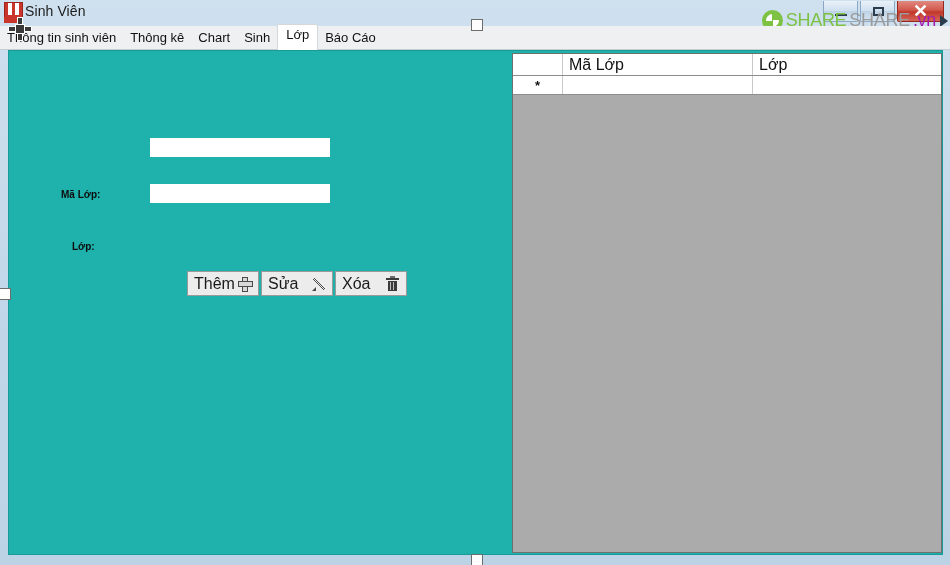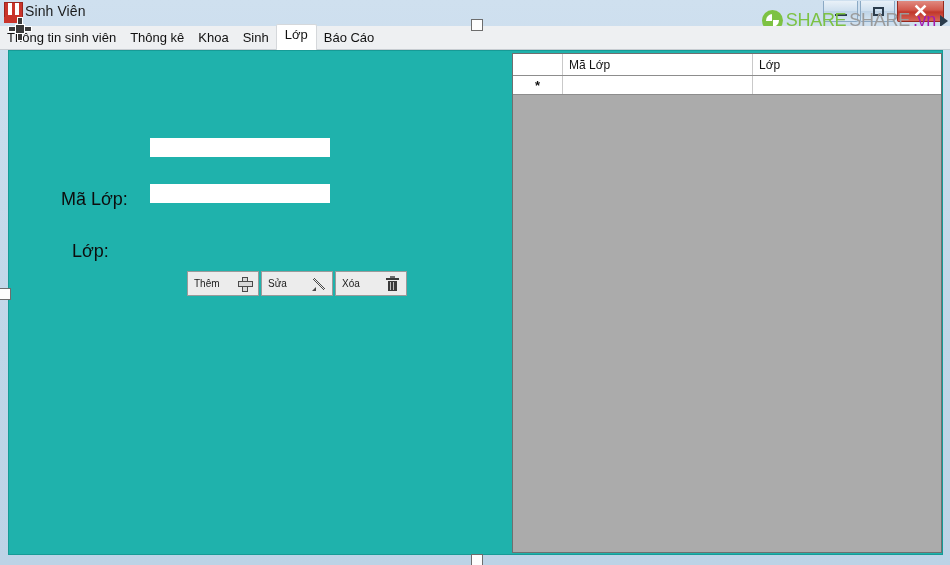"Khoa" div.menu-item { text: Khoa -> Chart }
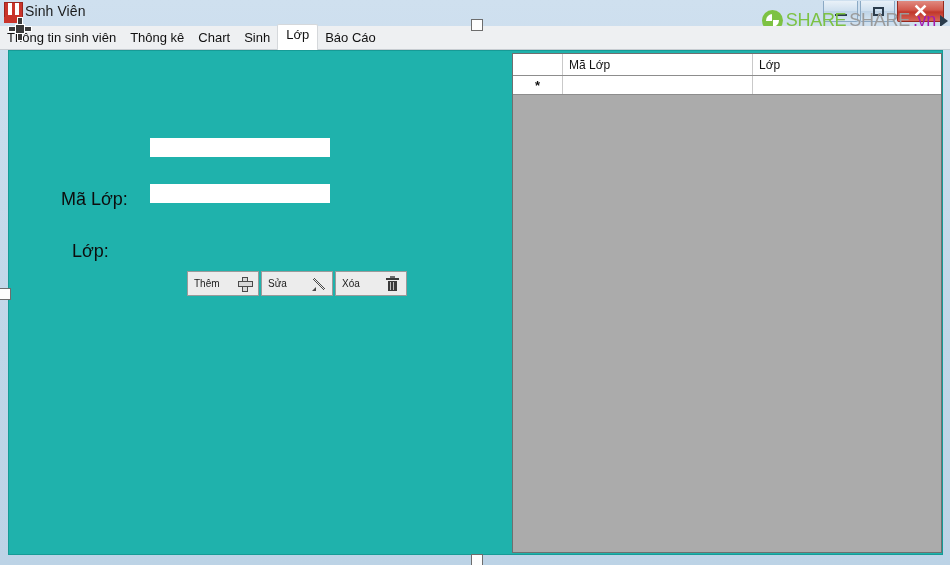"Mã Lớp" .gh-cell { font-size: 12px -> 16px }
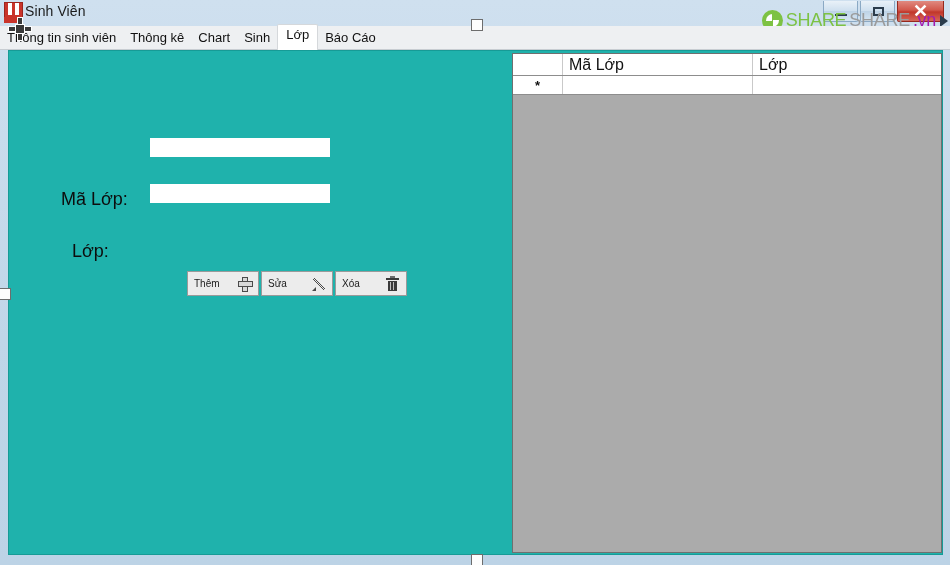"Mã Lớp:" .field-label { font-size: 18px -> 10px; font-weight: normal -> bold }
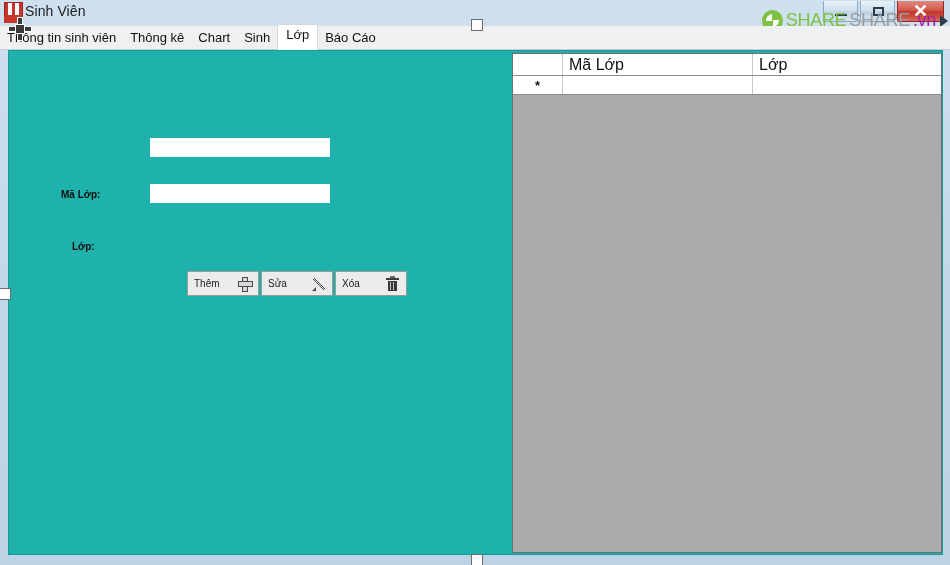"Thêm" .act-btn { font-size: 10px -> 16px }
